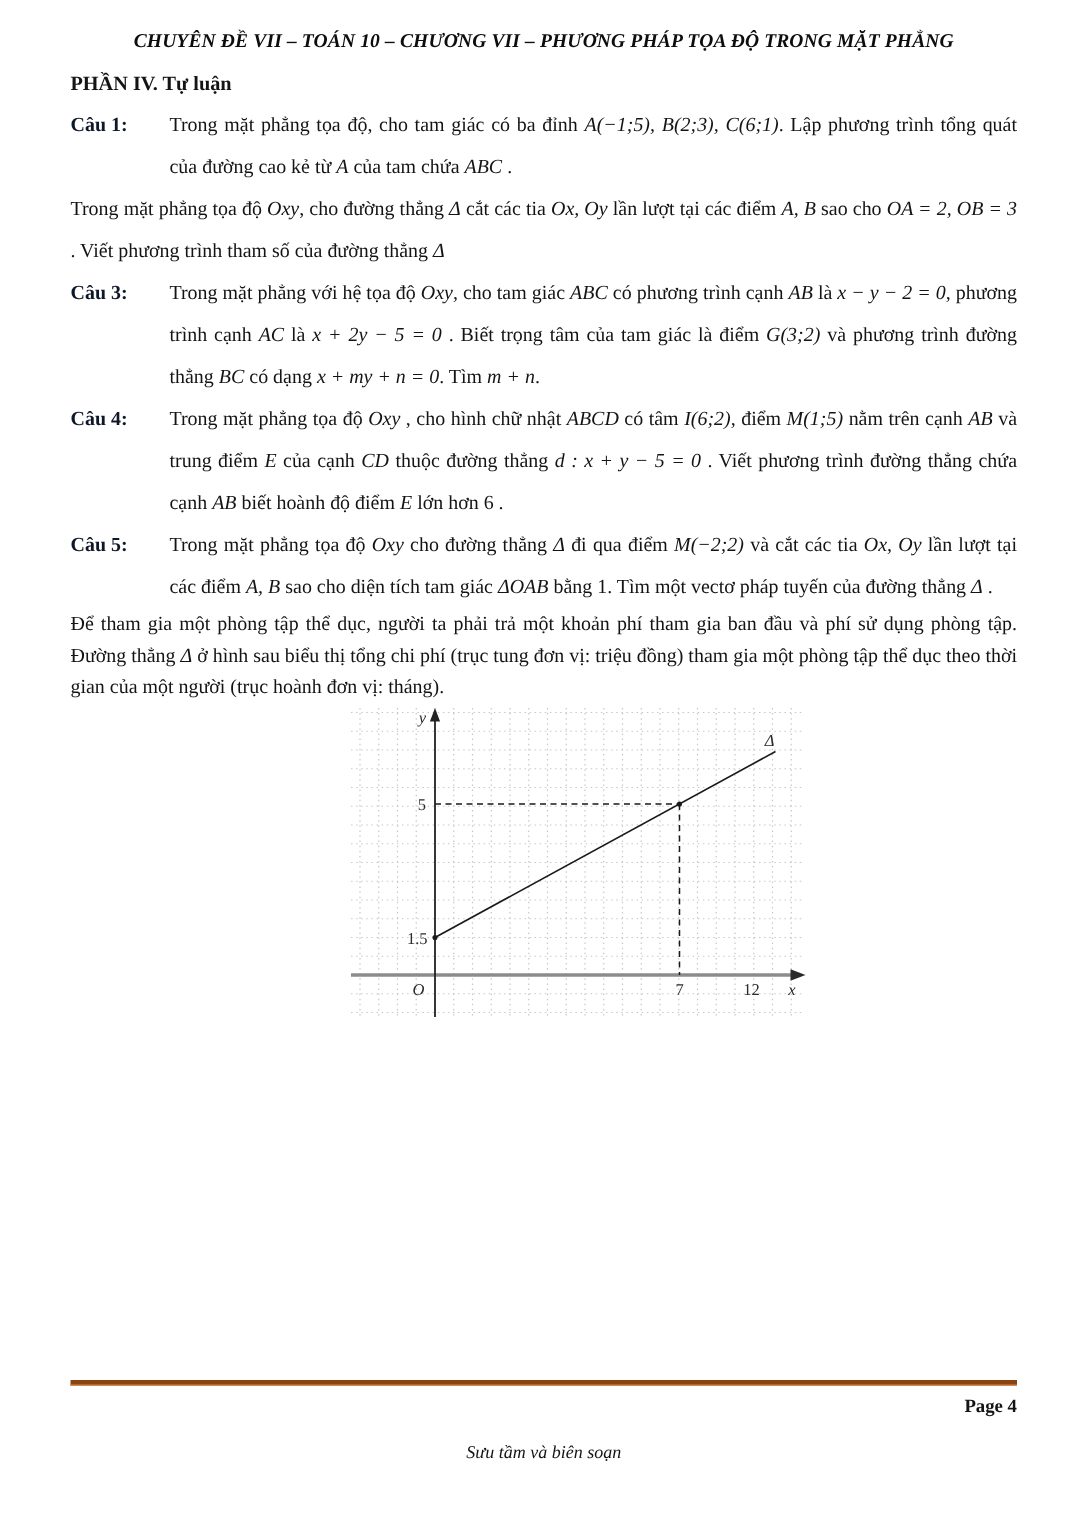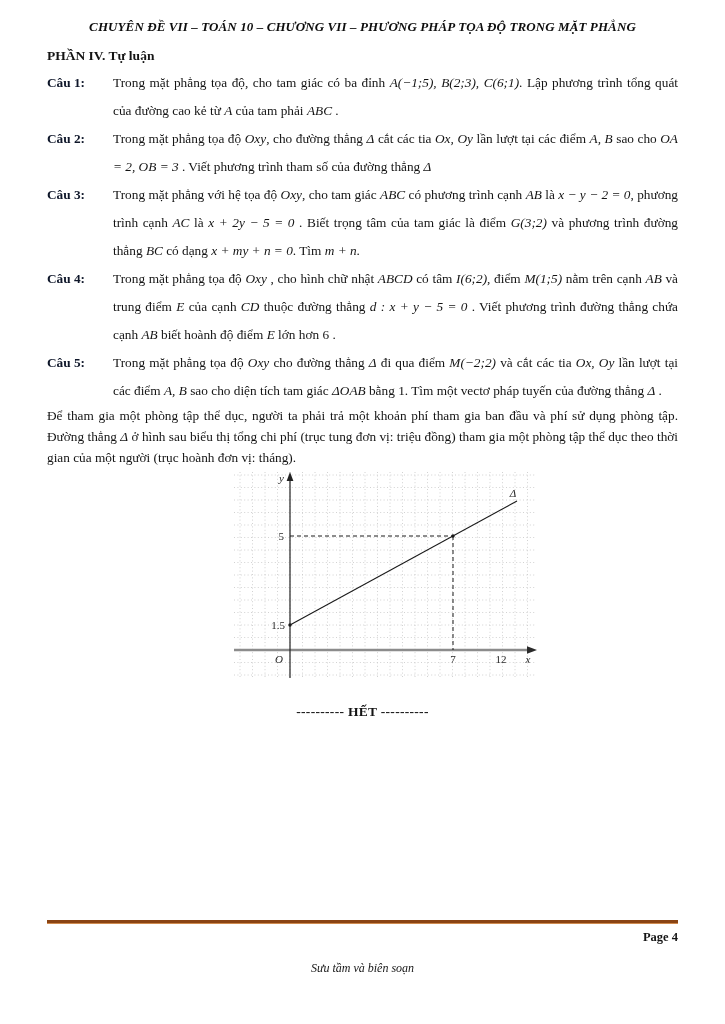"của tam phải" span { text: phải -> chứa }
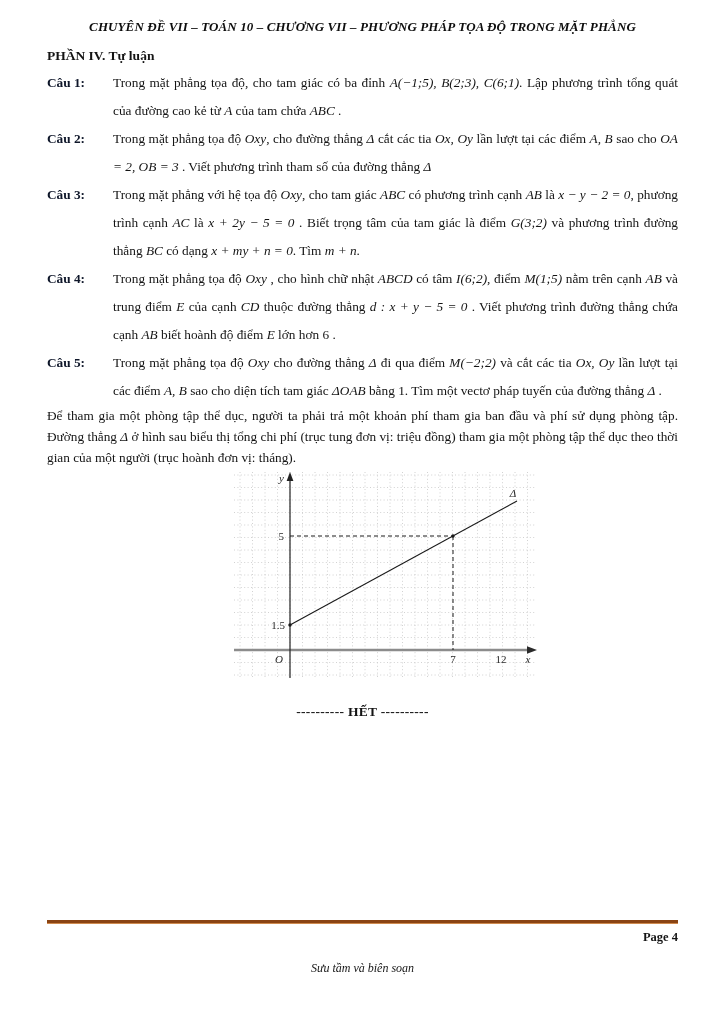"Câu 2:" div.q-label { html: <div>Câu 2:</div> -> none }
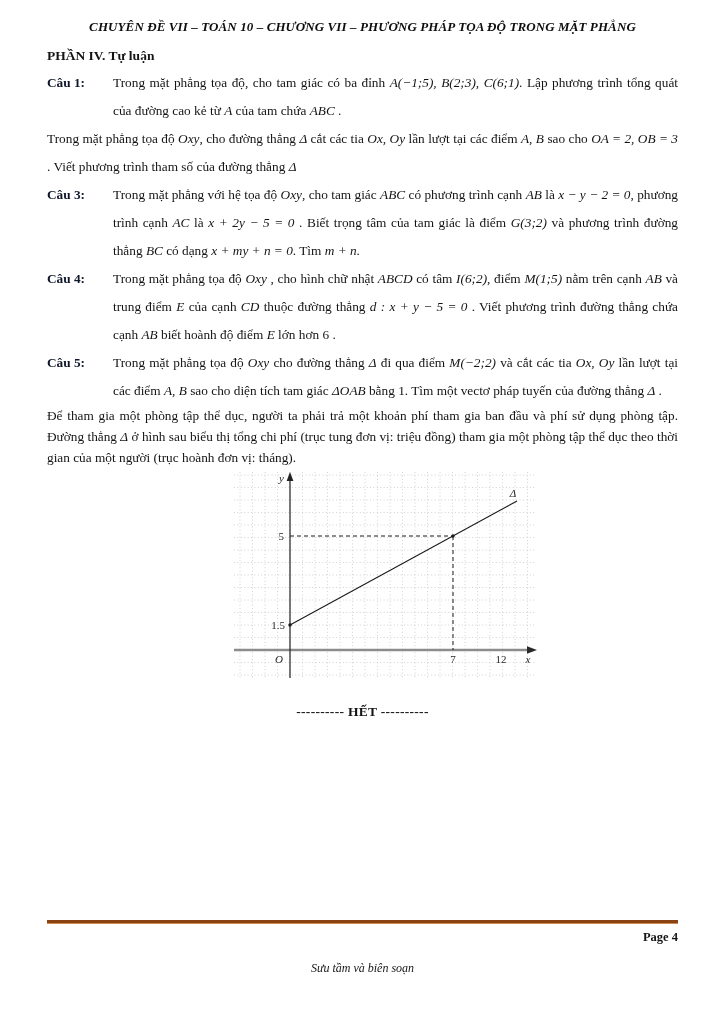"---------- HẾT ----------" div.end-marker { html: <div>---------- HẾT ----------</div> -> none }
